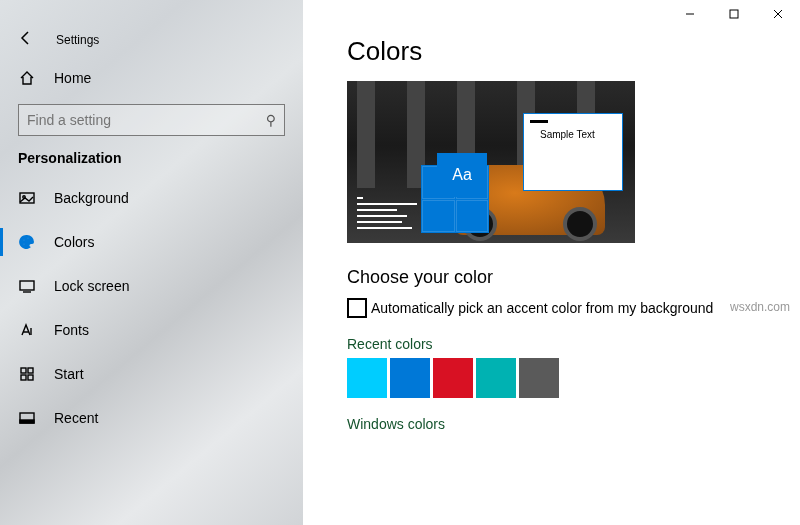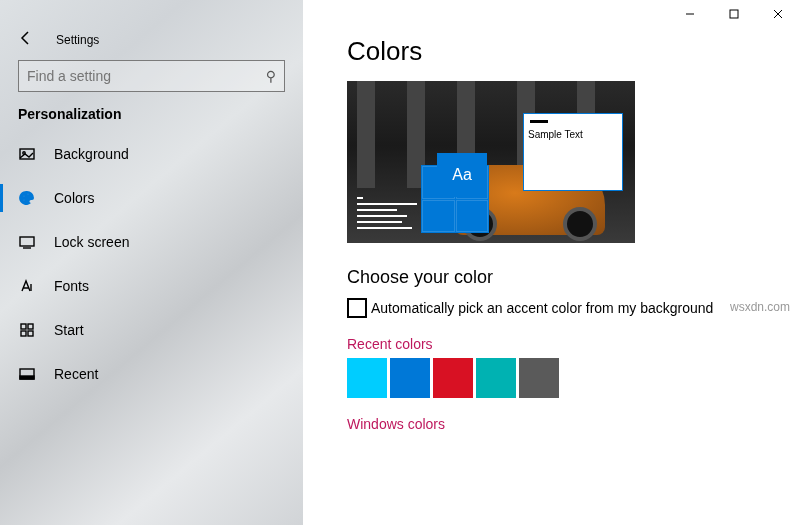"Home" div.nav-row { html: none -> <div> <span> <svg> <path></path> </svg> </span> <span>Home</span> </div> }
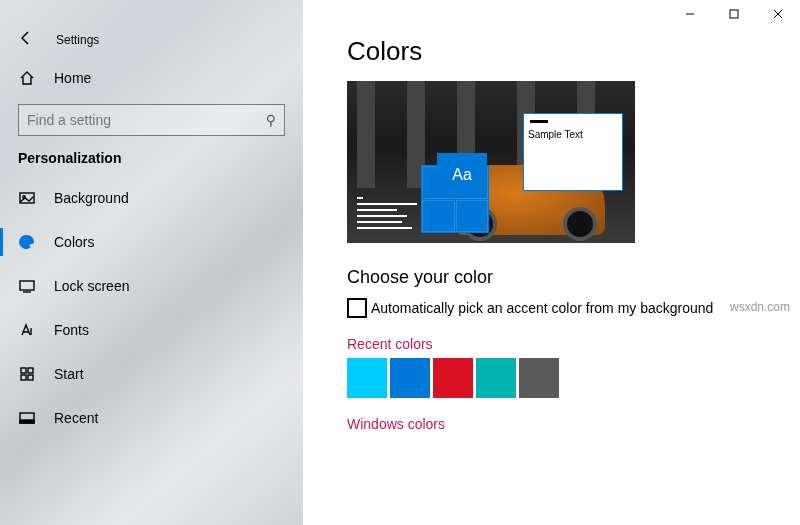"Sample Text" .appwin .txt { padding-left: 4px -> 16px }
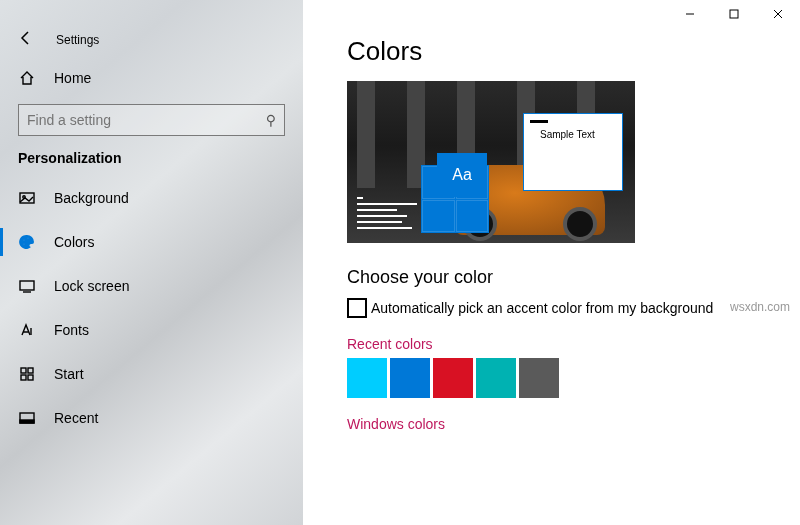"Recent colors" .sub { color: #be185d -> #14532d }
